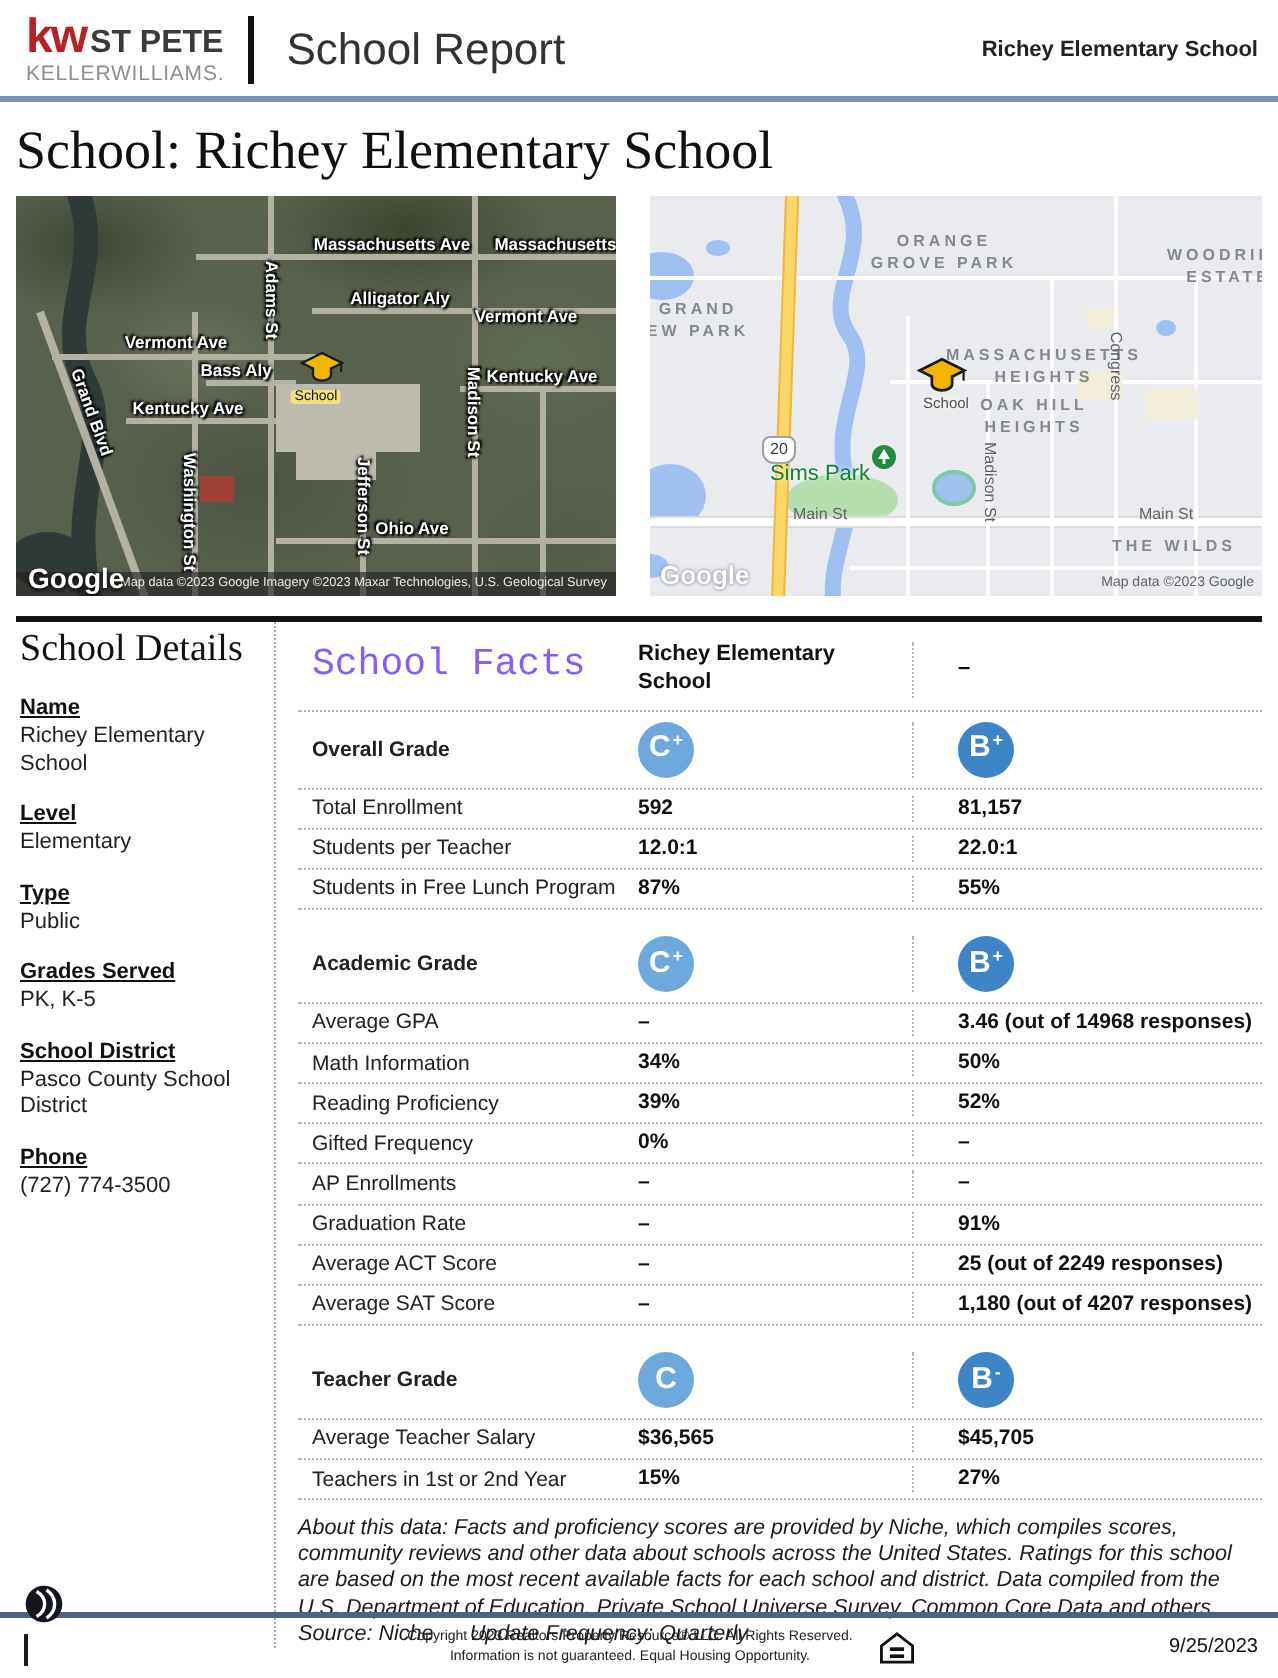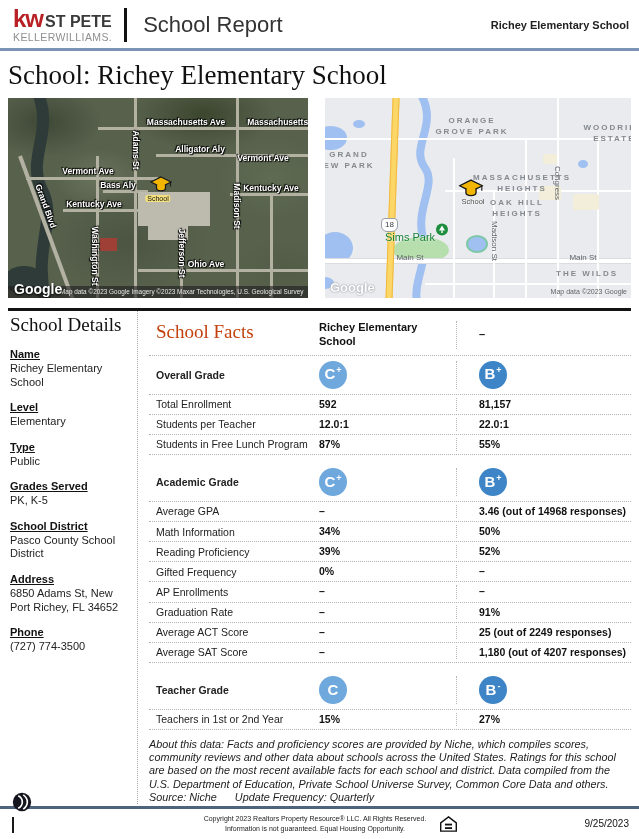"Massachusetts Ave" div.sat-label { left: 178px -> 188px }
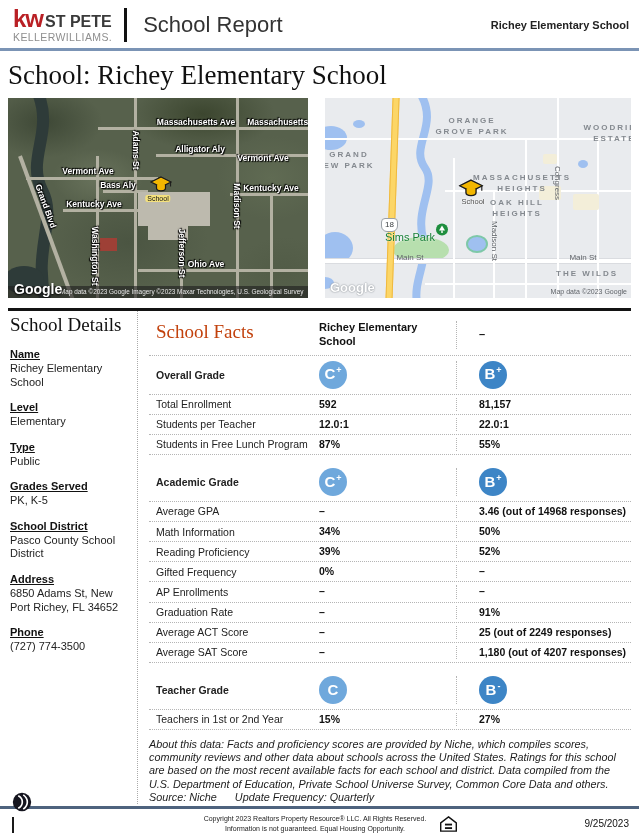"18" div.shield { text: 18 -> 20 }
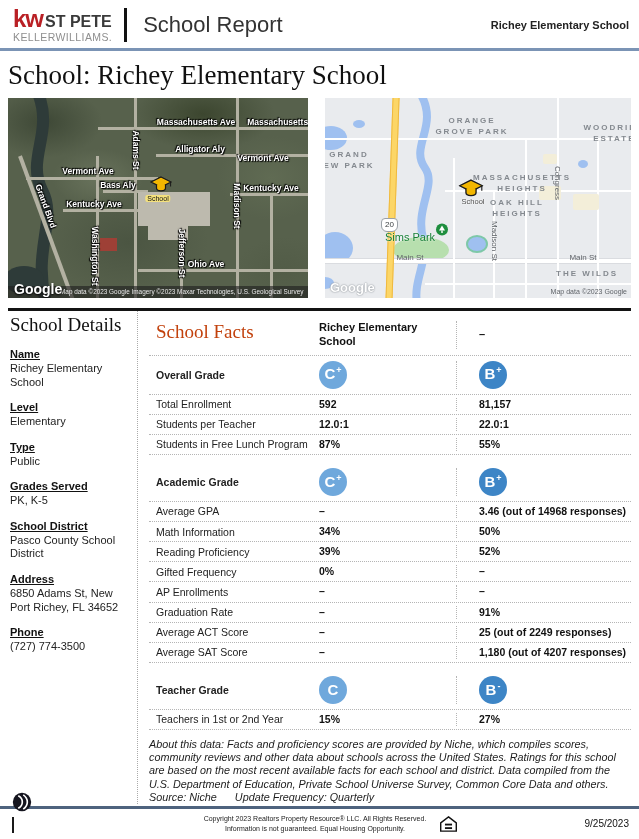"School Facts" .hdr-row .facts-title { color: #c2410c -> #8b5cf6; font-family: Liberation Serif, serif -> Liberation Mono, monospace }
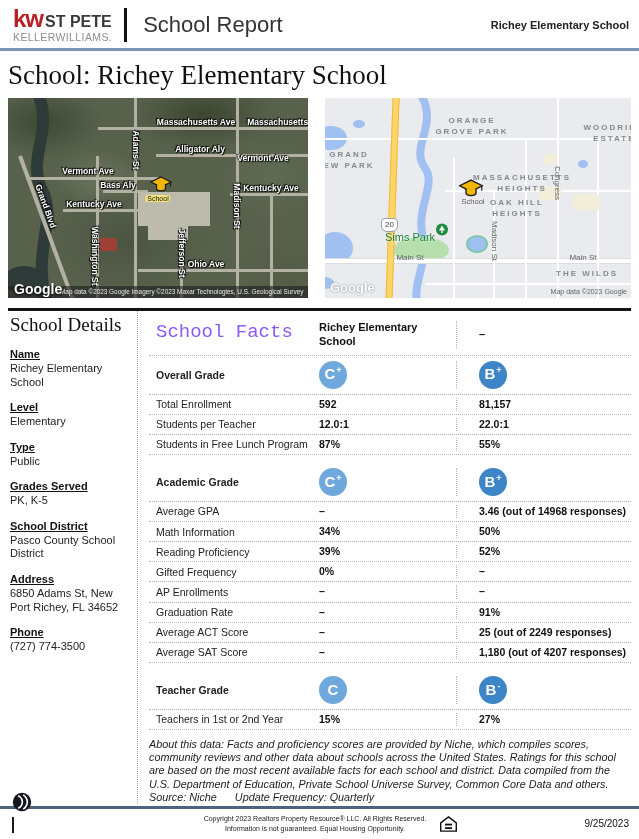"Address" div.field { html: <div> <b>Address</b> <div>6850 Adams St, New Port Richey, FL 34652</div> </div> -> none }
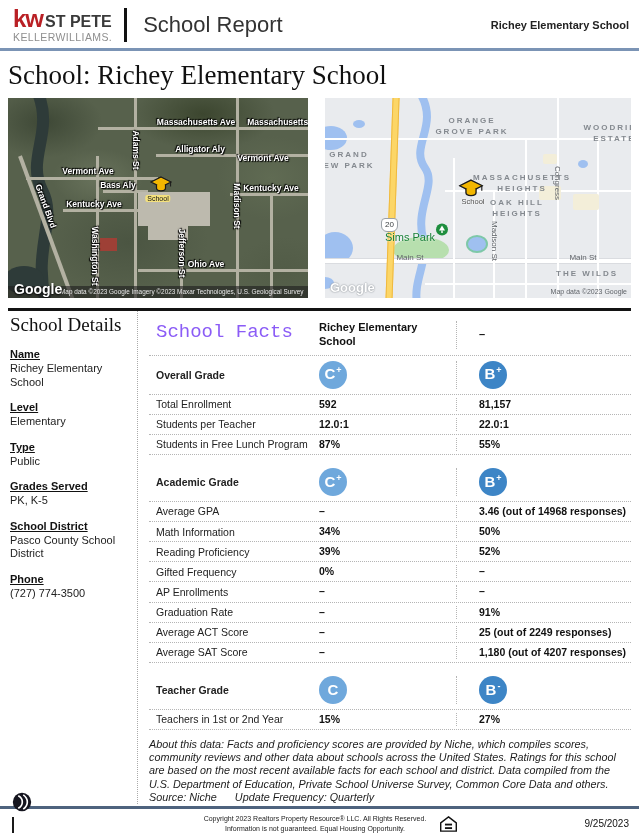"Average Teacher Salary" div.frow { html: none -> <div> <div>Average Teacher Salary</div> <div>$36,565</div> <div>$45,705</div> </div> }
